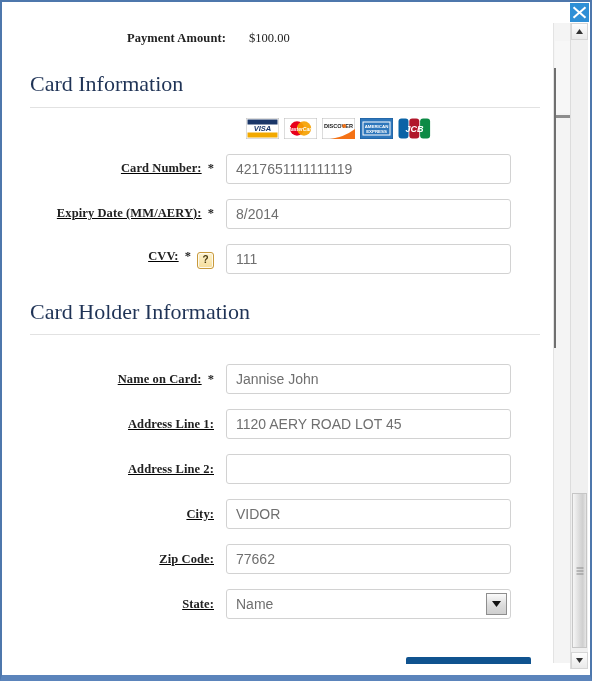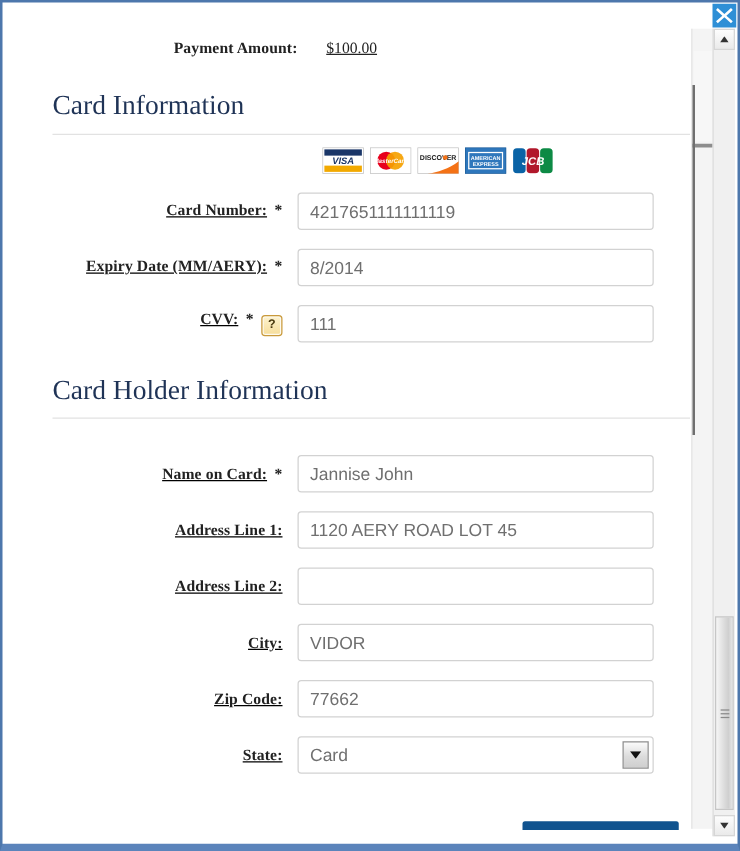"Payment Amount:" .content { left: 12px -> 0 }
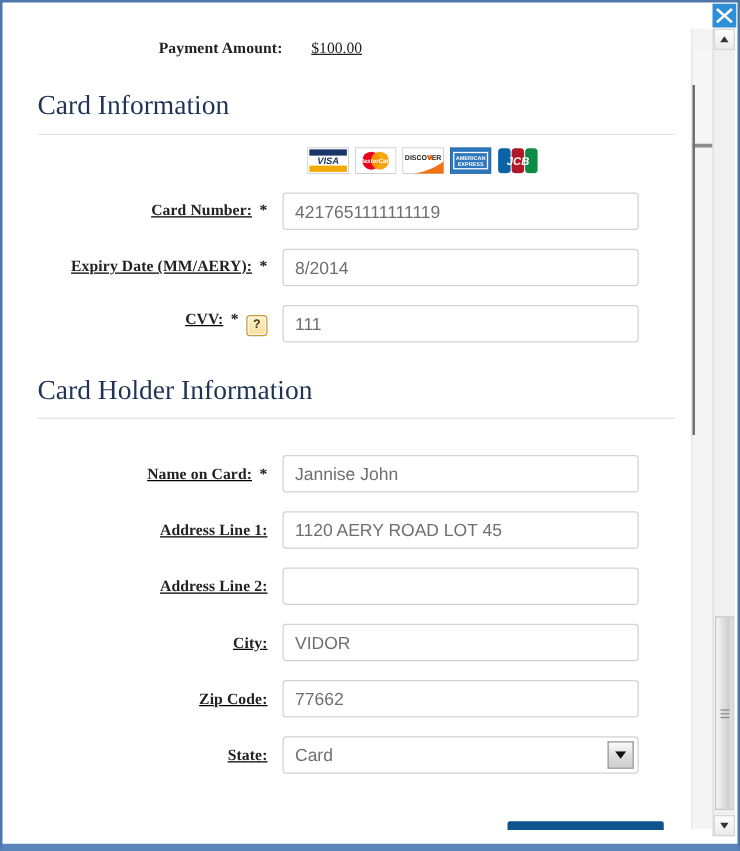"$100.00" .amount-value { text-decoration: underline -> none }
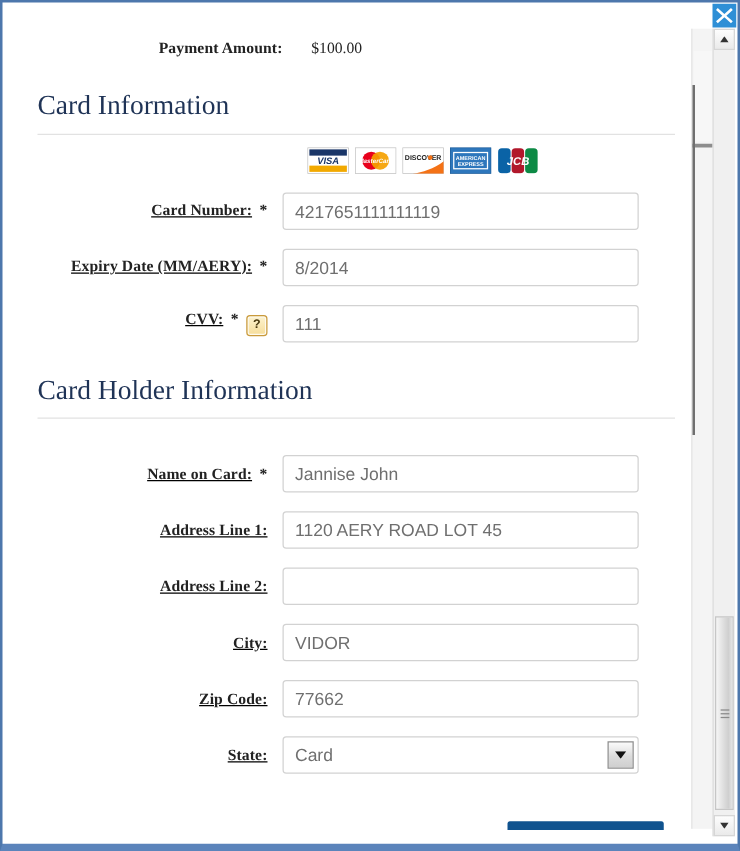"Card" span.select-value { text: Card -> Name }
